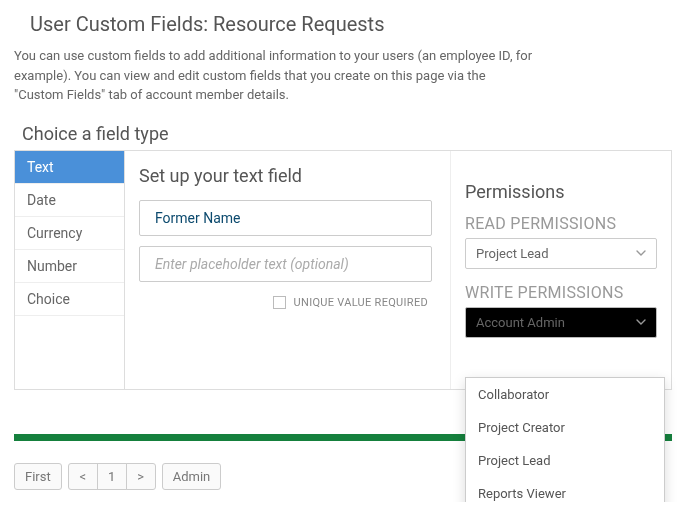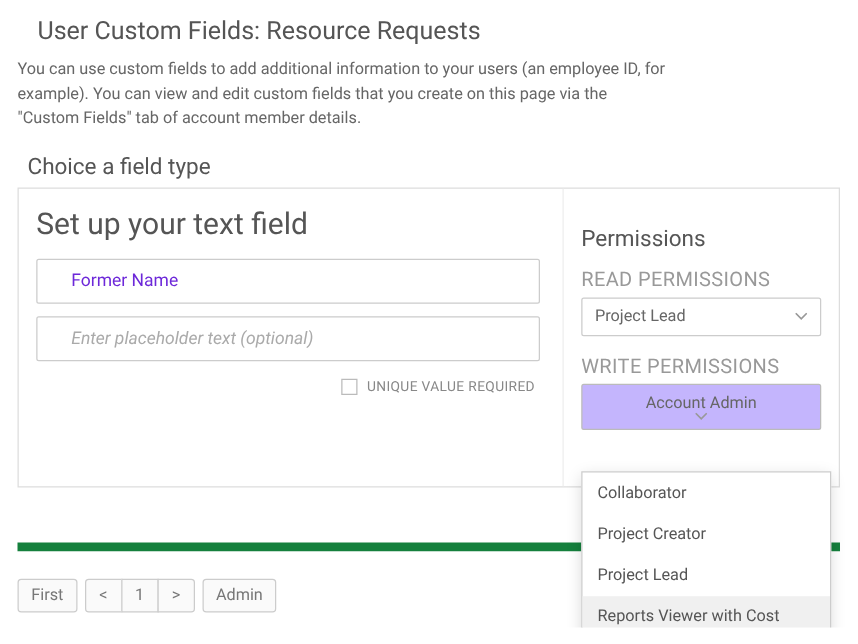"Text" div.field-types { html: none -> <div> <div>Text</div> <div>Date</div> <div>Currency</div> <div>Number</div> <div>Choice</div> </div> }
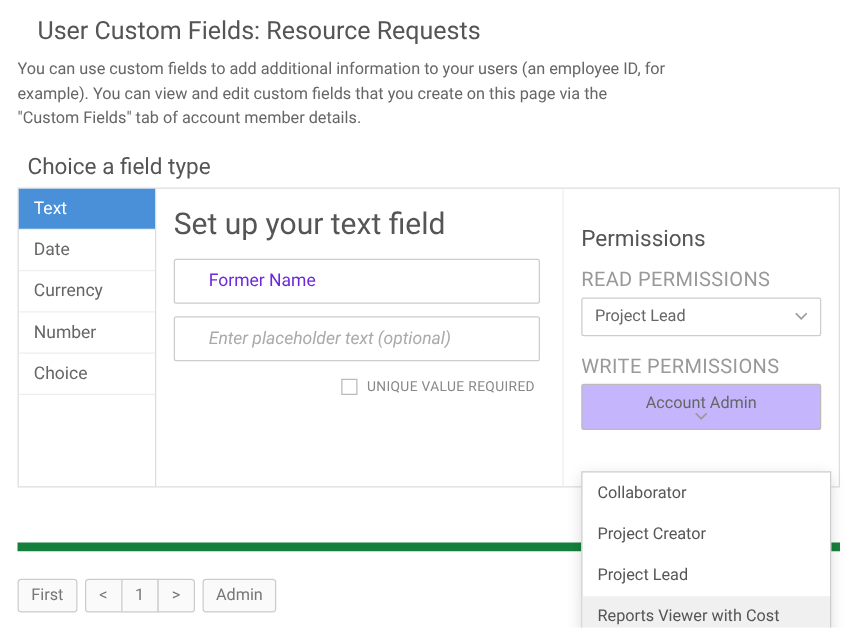"Set up your text field" .setup h2 { font-size: 24px -> 18px }
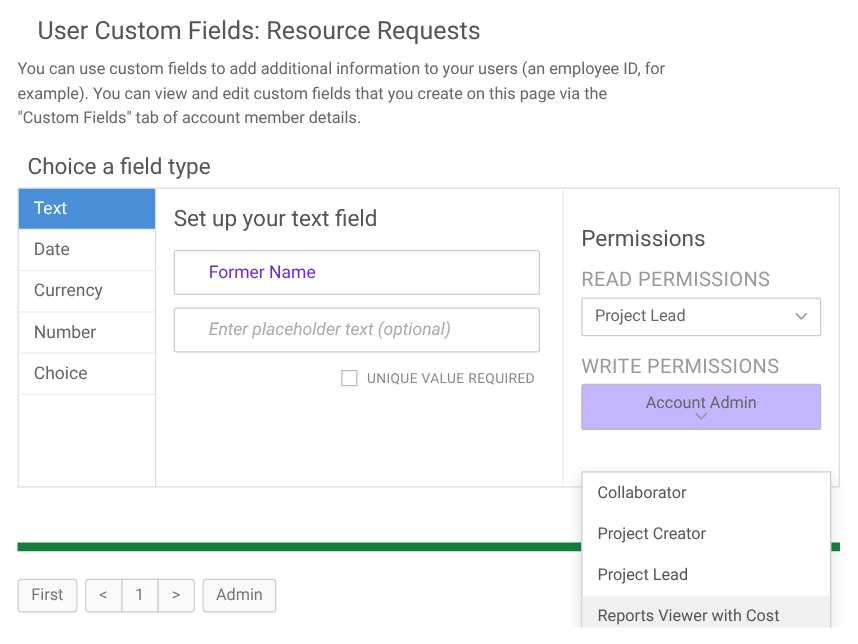"Former Name" .text-input { color: #6d28d9 -> #0c4a6e; padding: 9px 27px -> 9px 15px }
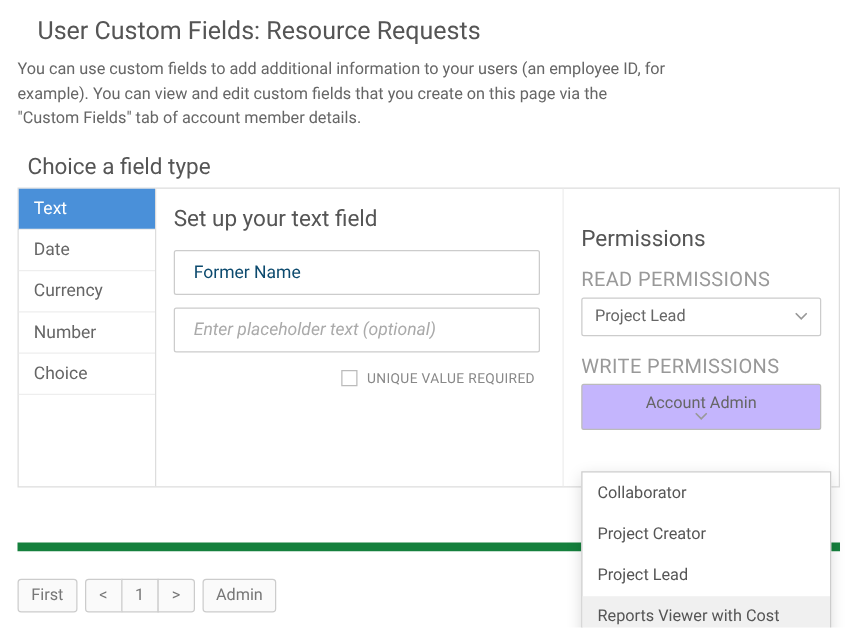"Account Admin" .select.open { background: #c4b5fd -> #000000; flex-direction: column -> none }
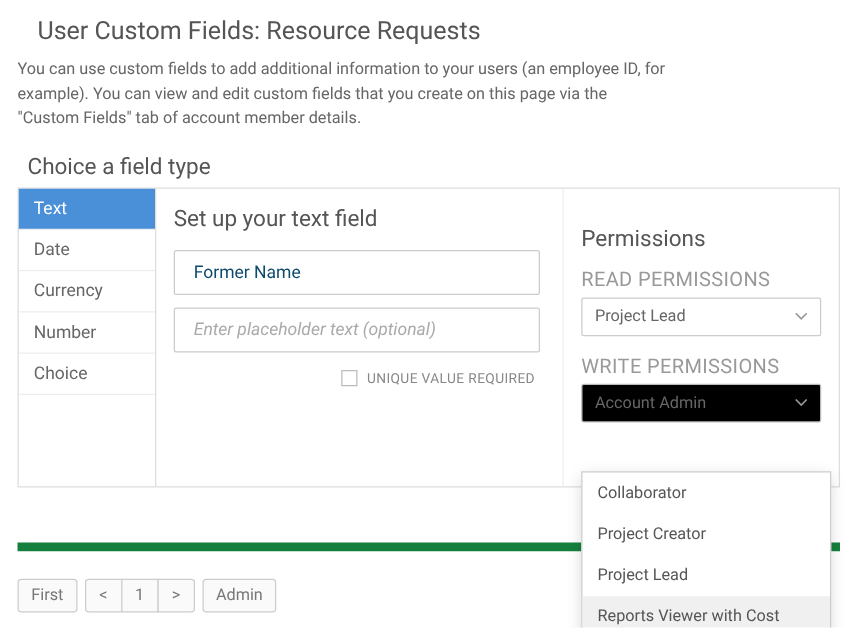"Reports Viewer" div.dropdown-item { html: none -> <div>Reports Viewer</div> }
